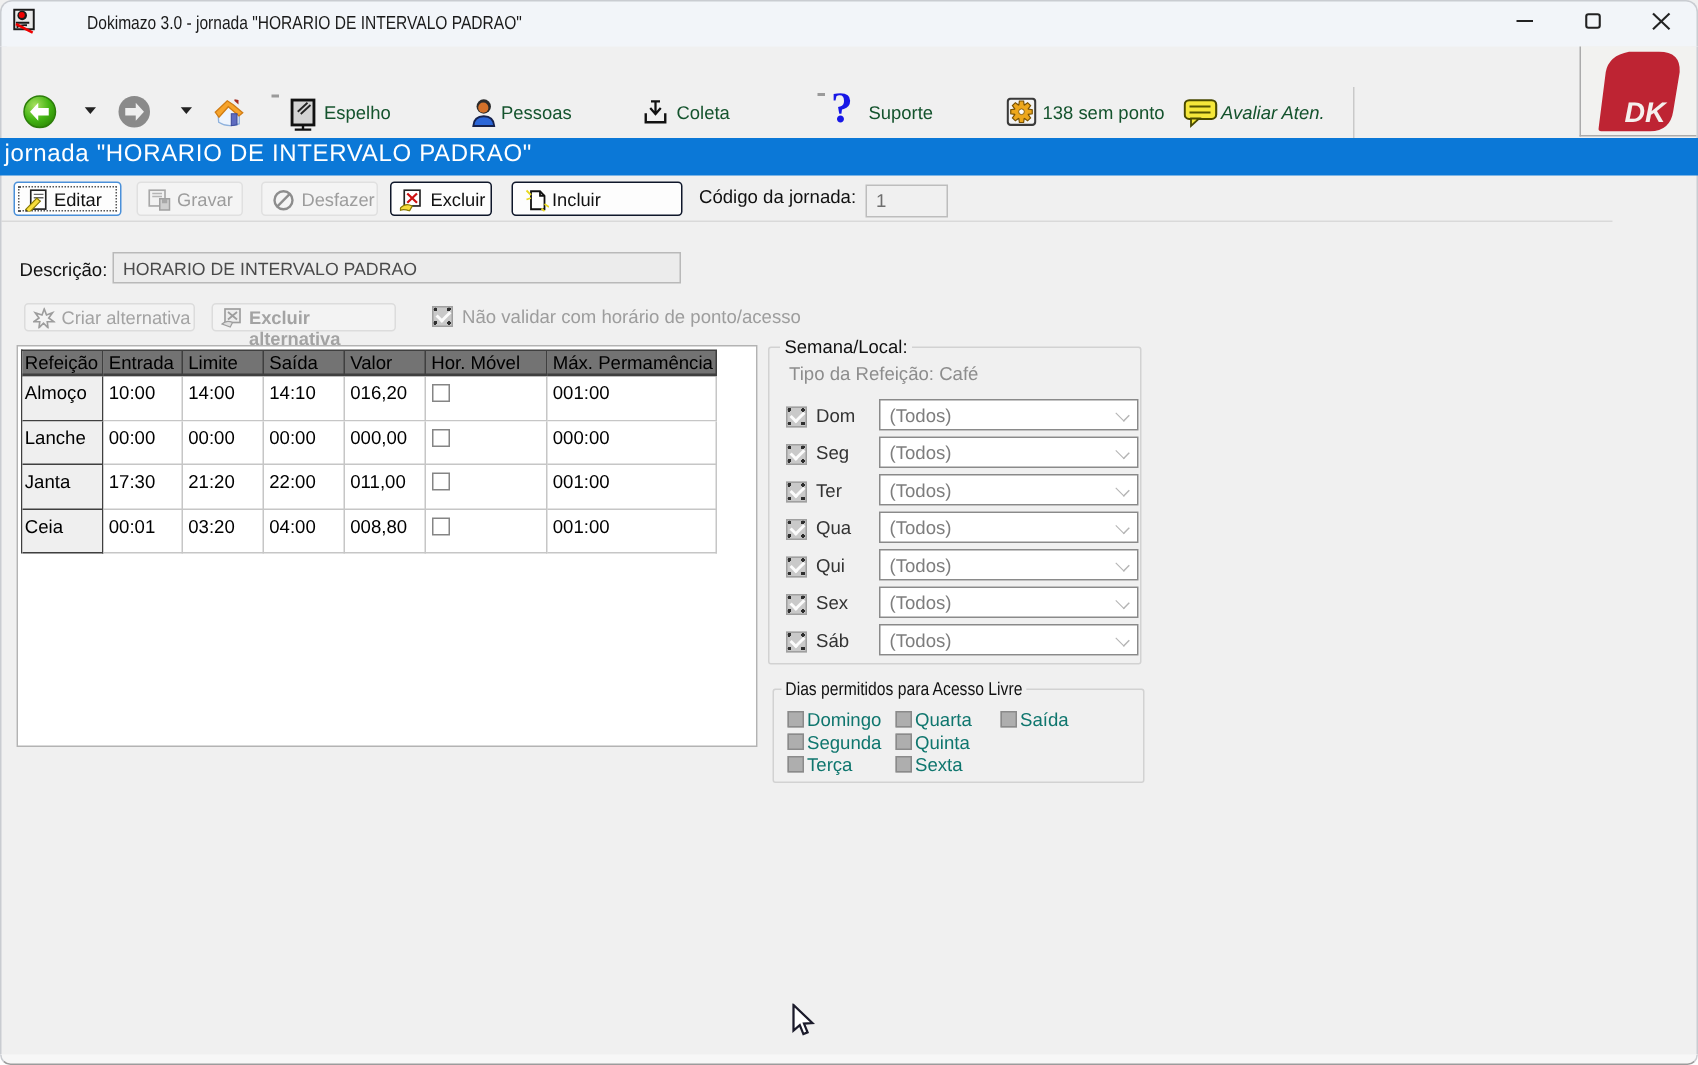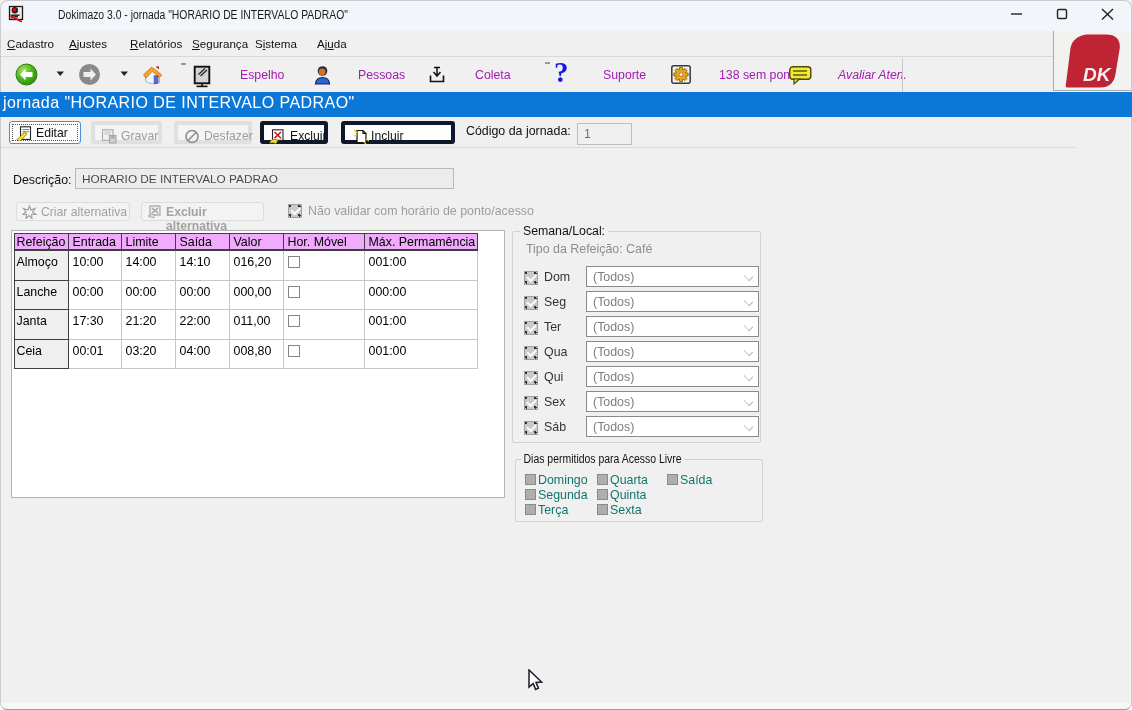"Cadastro" div.ab { html: <div> <span><u>C</u>adastro</span> <span><u>A</u>justes</span> <span><u>R</u>elatórios</span> <span><u>S</u>egurança</span> <span>S<u>i</u>stema</span> <span>Aj<u>u</u>da</span> </div> -> none }
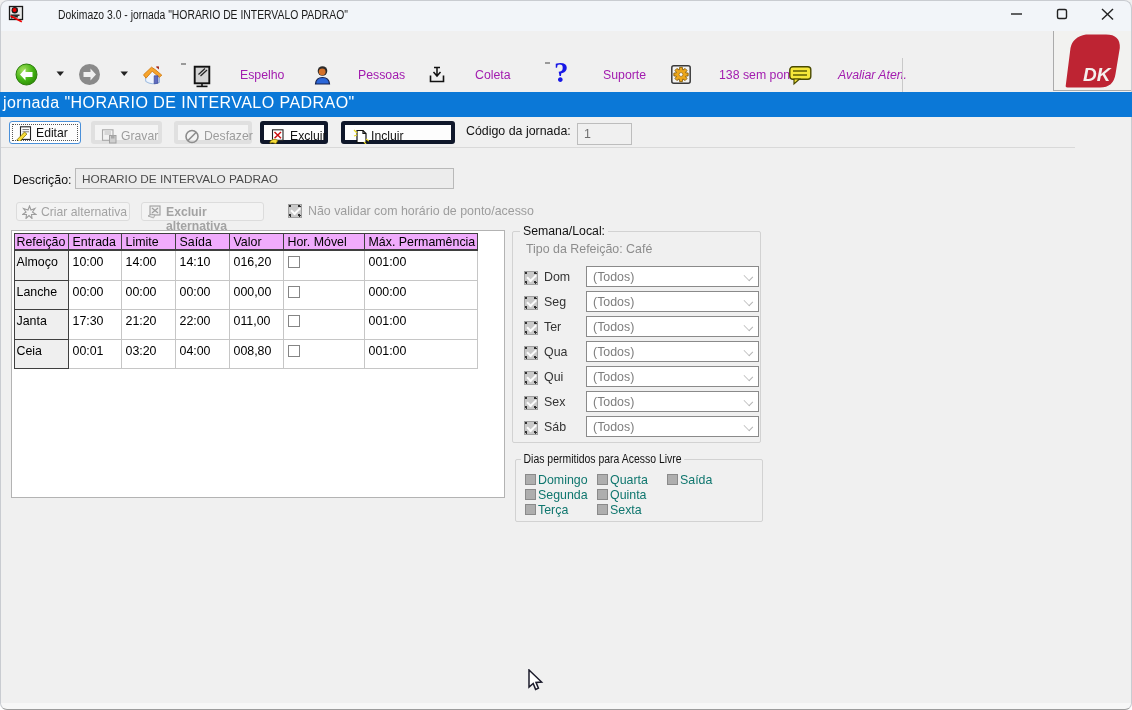"Espelho" .tlabel { color: #a21caf -> #14532d; margin-left: 24px -> none }
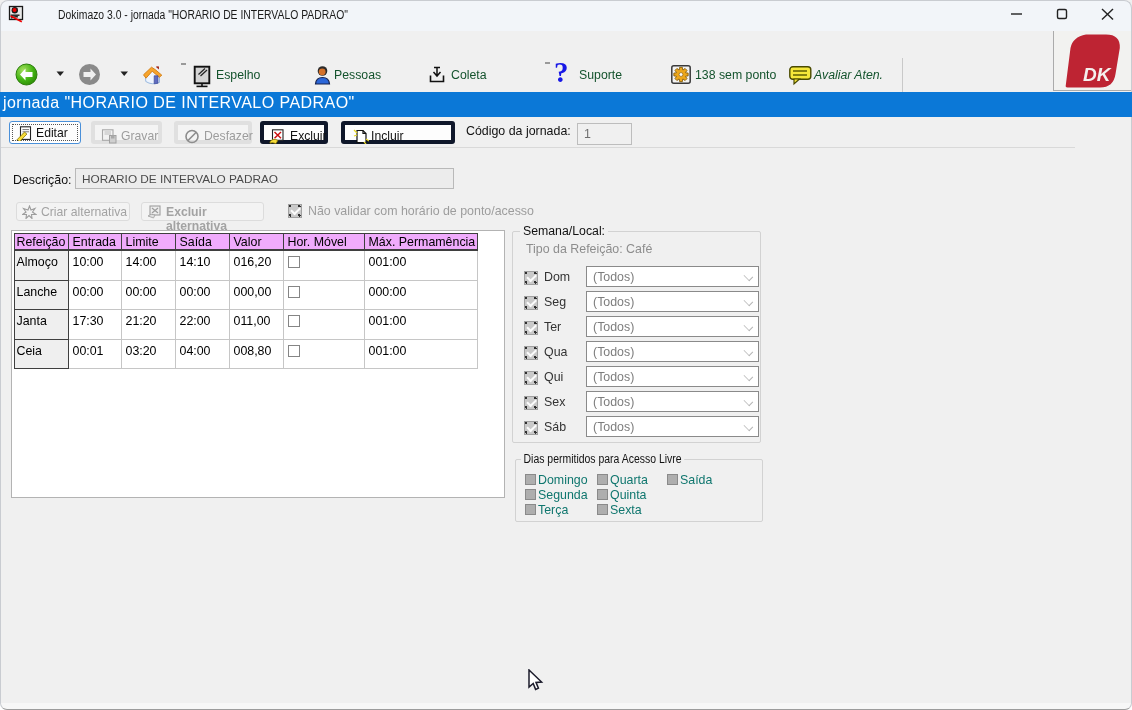"Gravar" .btn { border: 4px solid #0f172a -> 1px solid #0f172a }
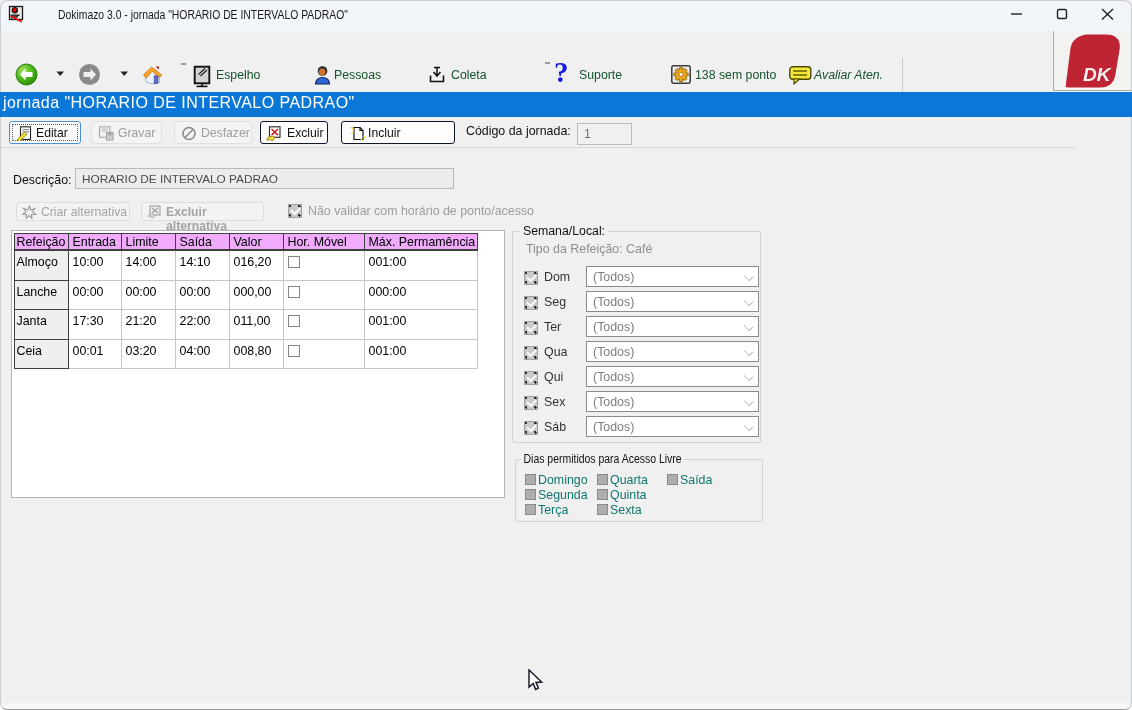"Refeição" #grid .hd { background: #f0abfc -> #737373 }
